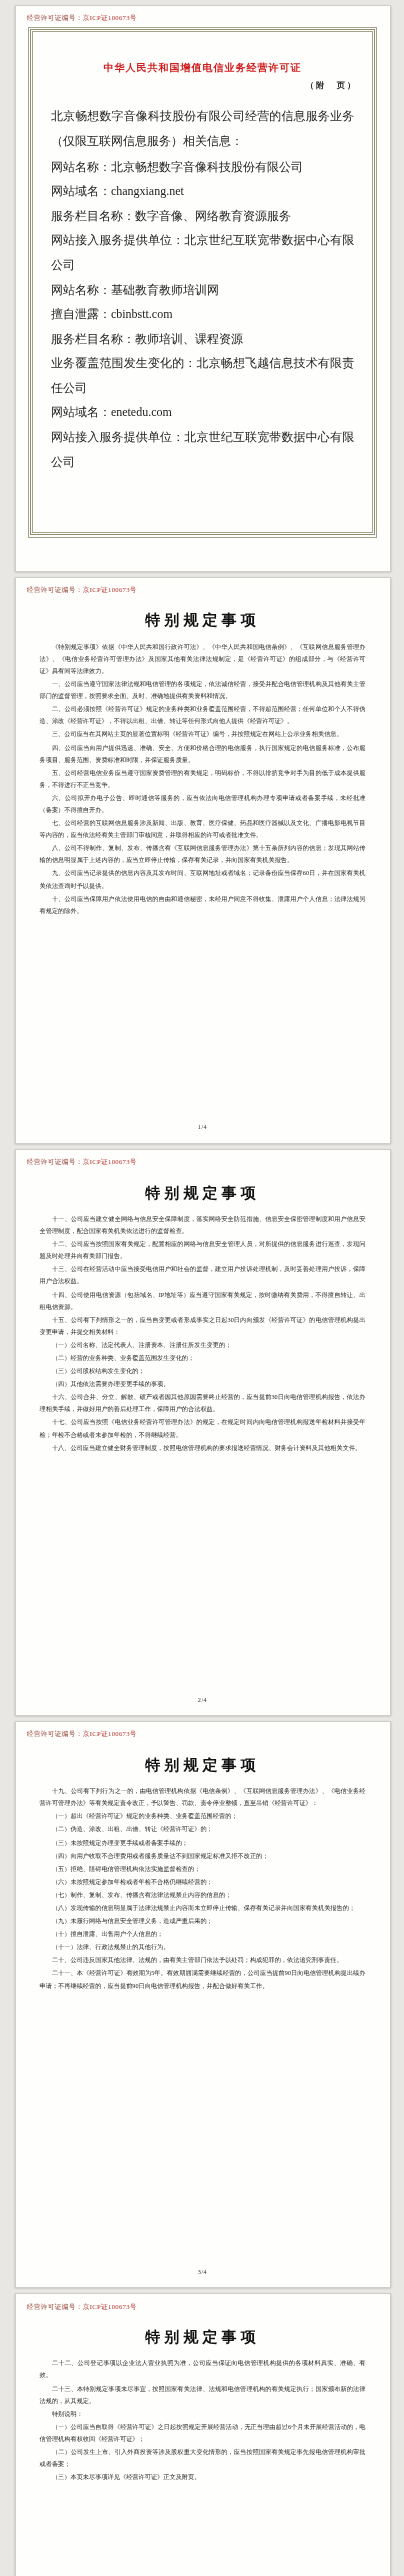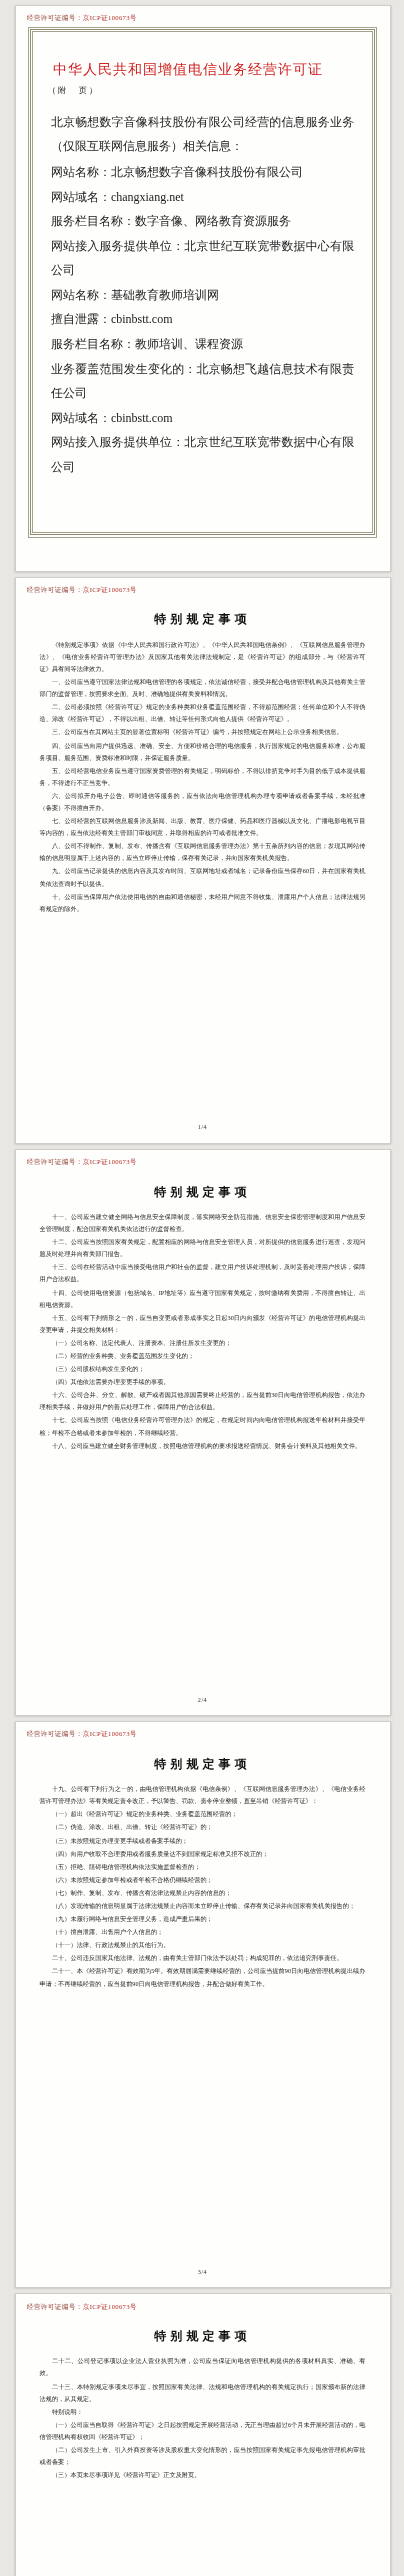"中华人民共和国增值电信业务经营许可证" .cover-title { font-size: 14px -> 10px; font-weight: normal -> bold; text-align: none -> center }
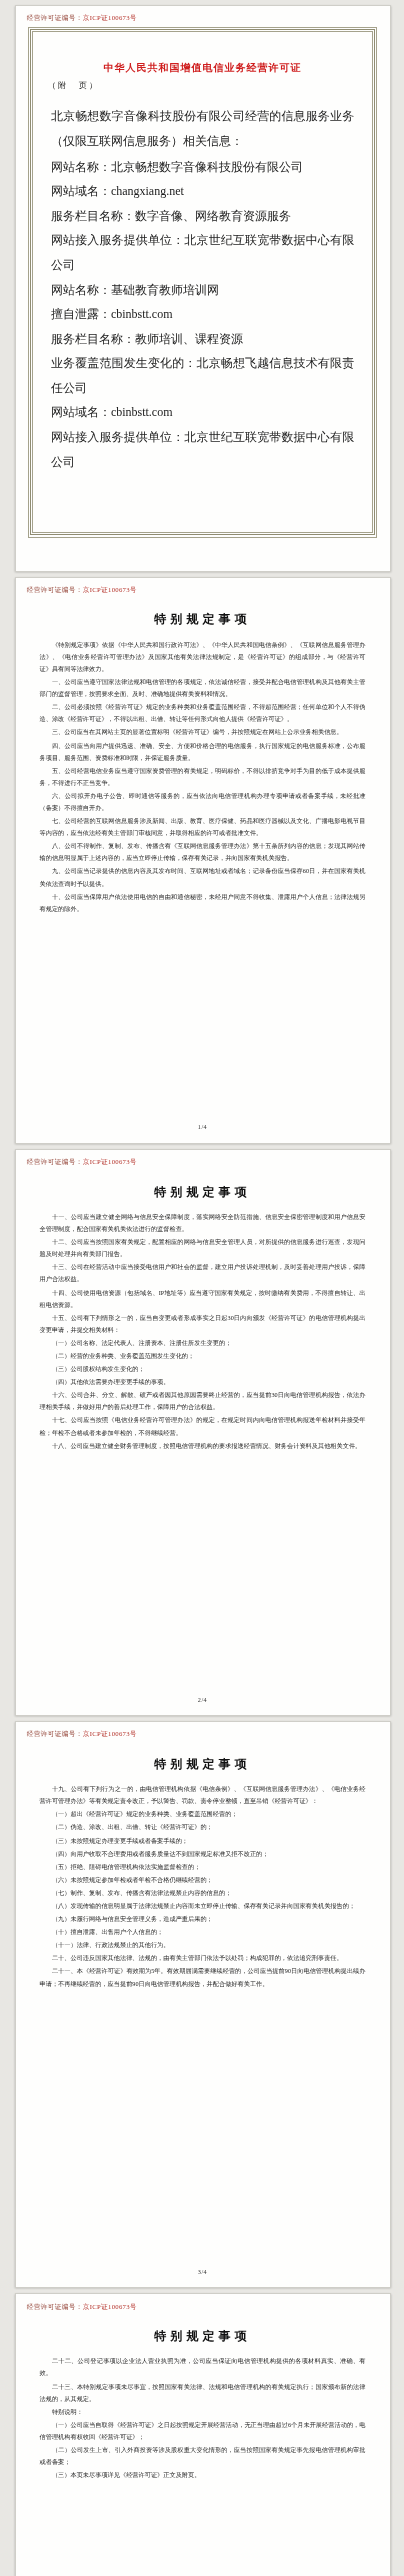"（附 页）" .cover-subtitle { font-weight: none -> bold; text-align: left -> right }
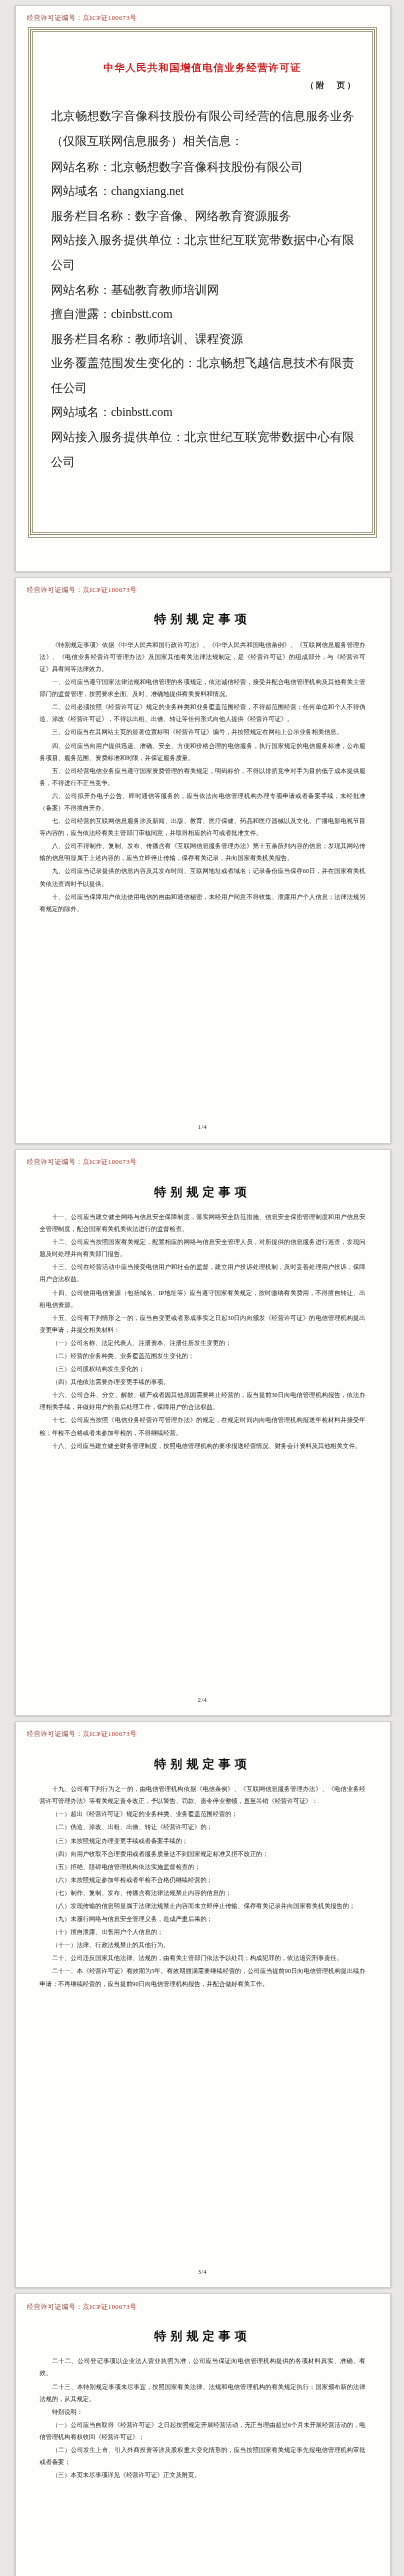"网站域名：cbinbstt.com" p.entry { text: cbinbstt.com -> enetedu.com }
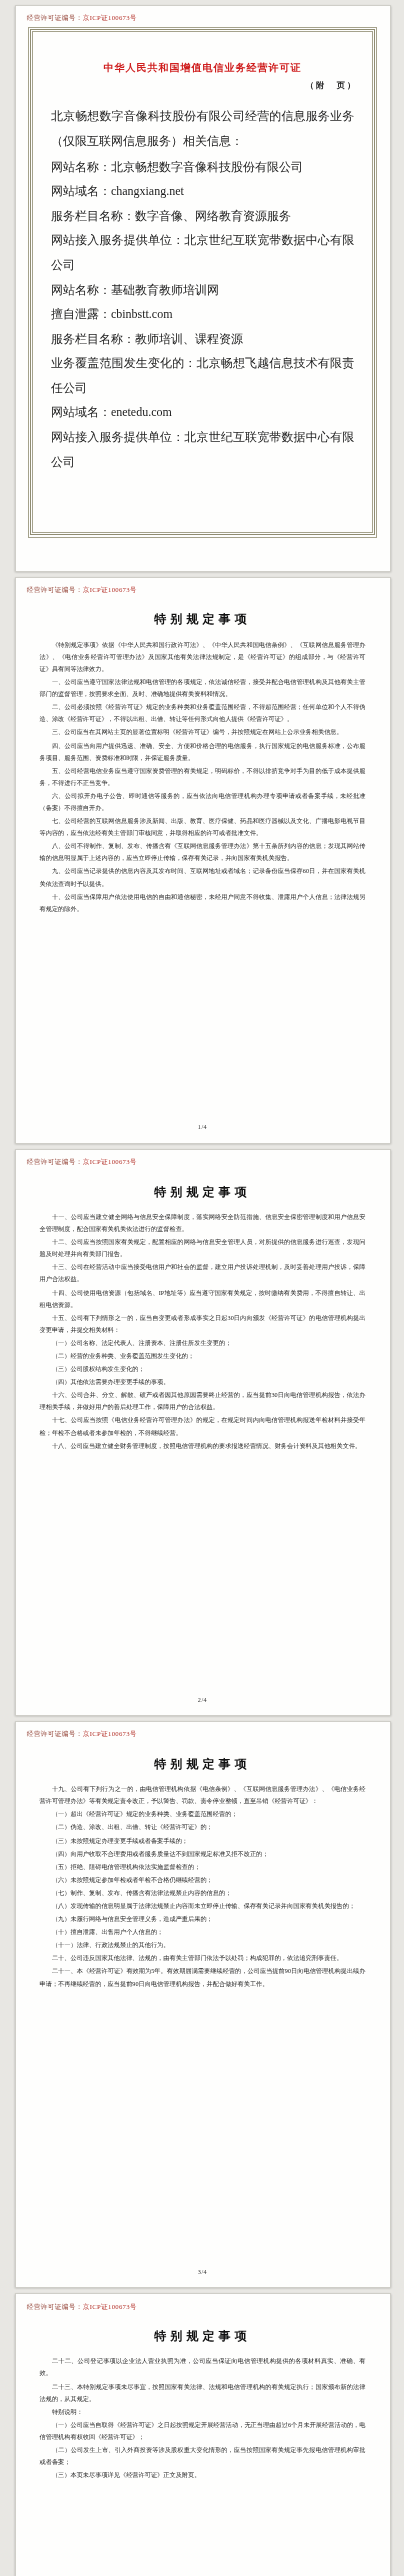"特别规定事项" .sp-title { font-size: 12px -> 15px }
